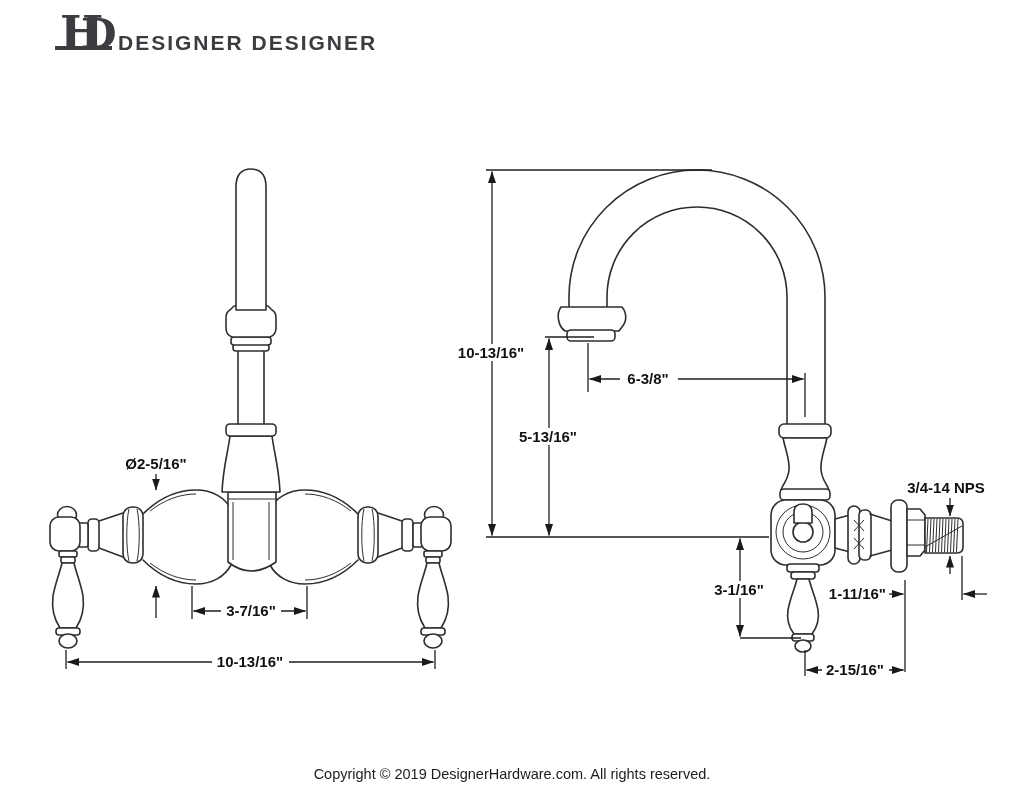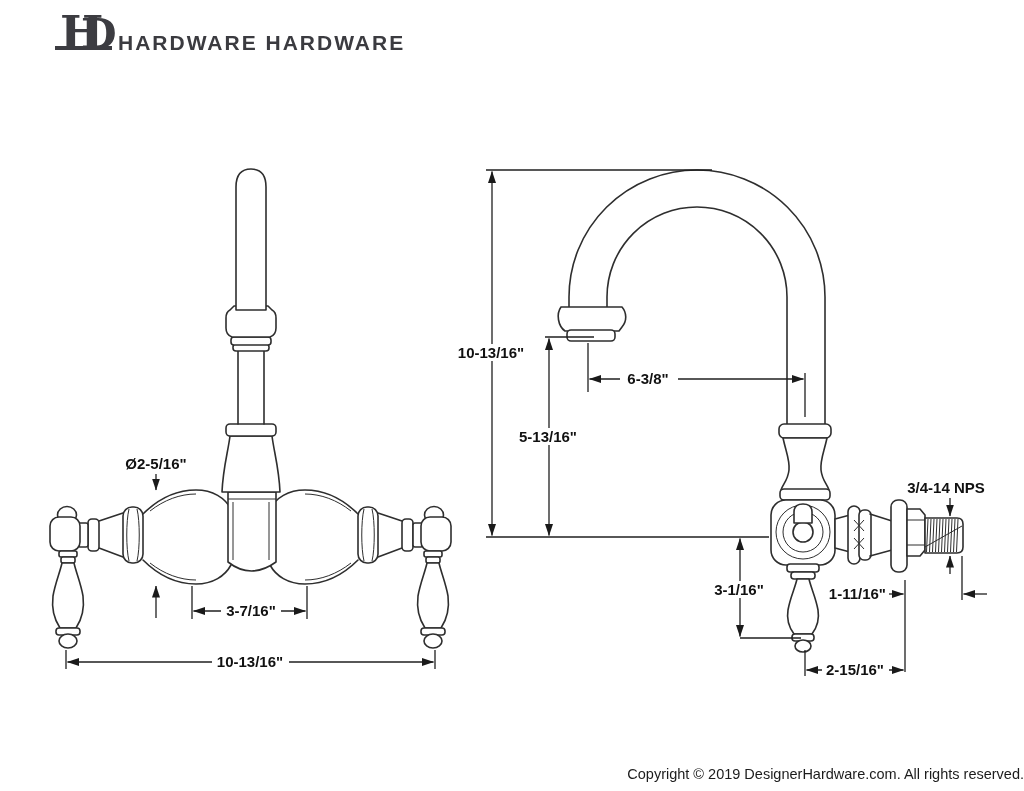"HARDWARE HARDWARE" div.brand { text: HARDWARE HARDWARE -> DESIGNER DESIGNER }
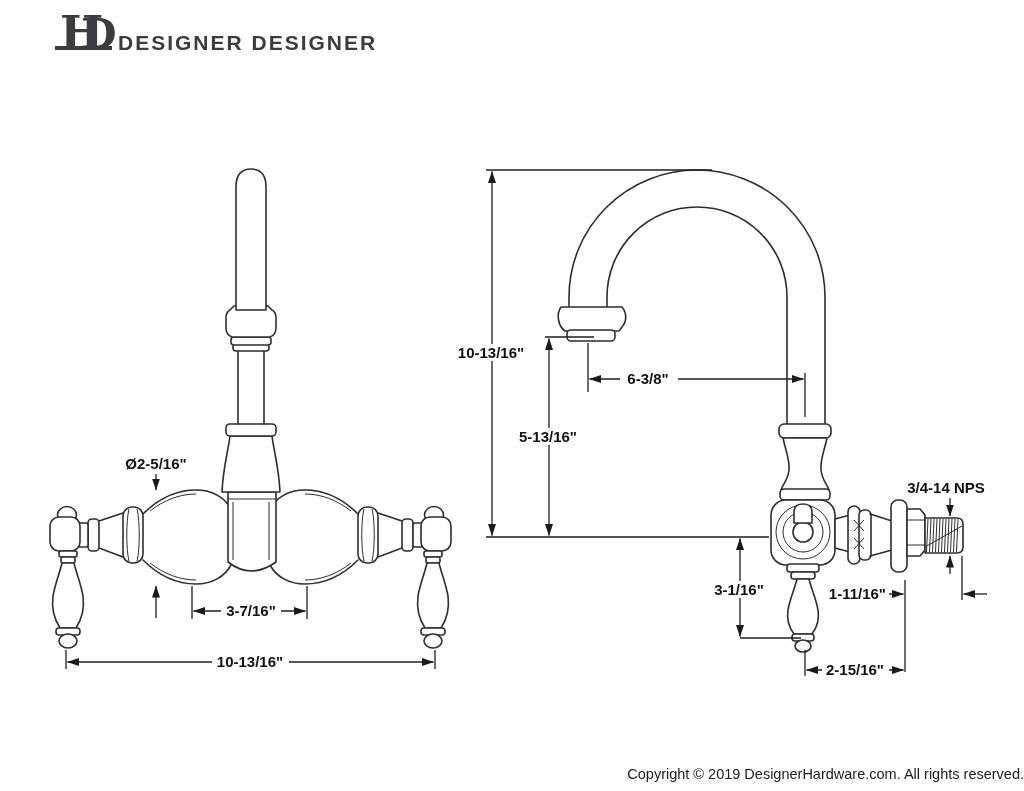"Copyright © 2019 DesignerHardware.com." .copyright { text-align: right -> center }
